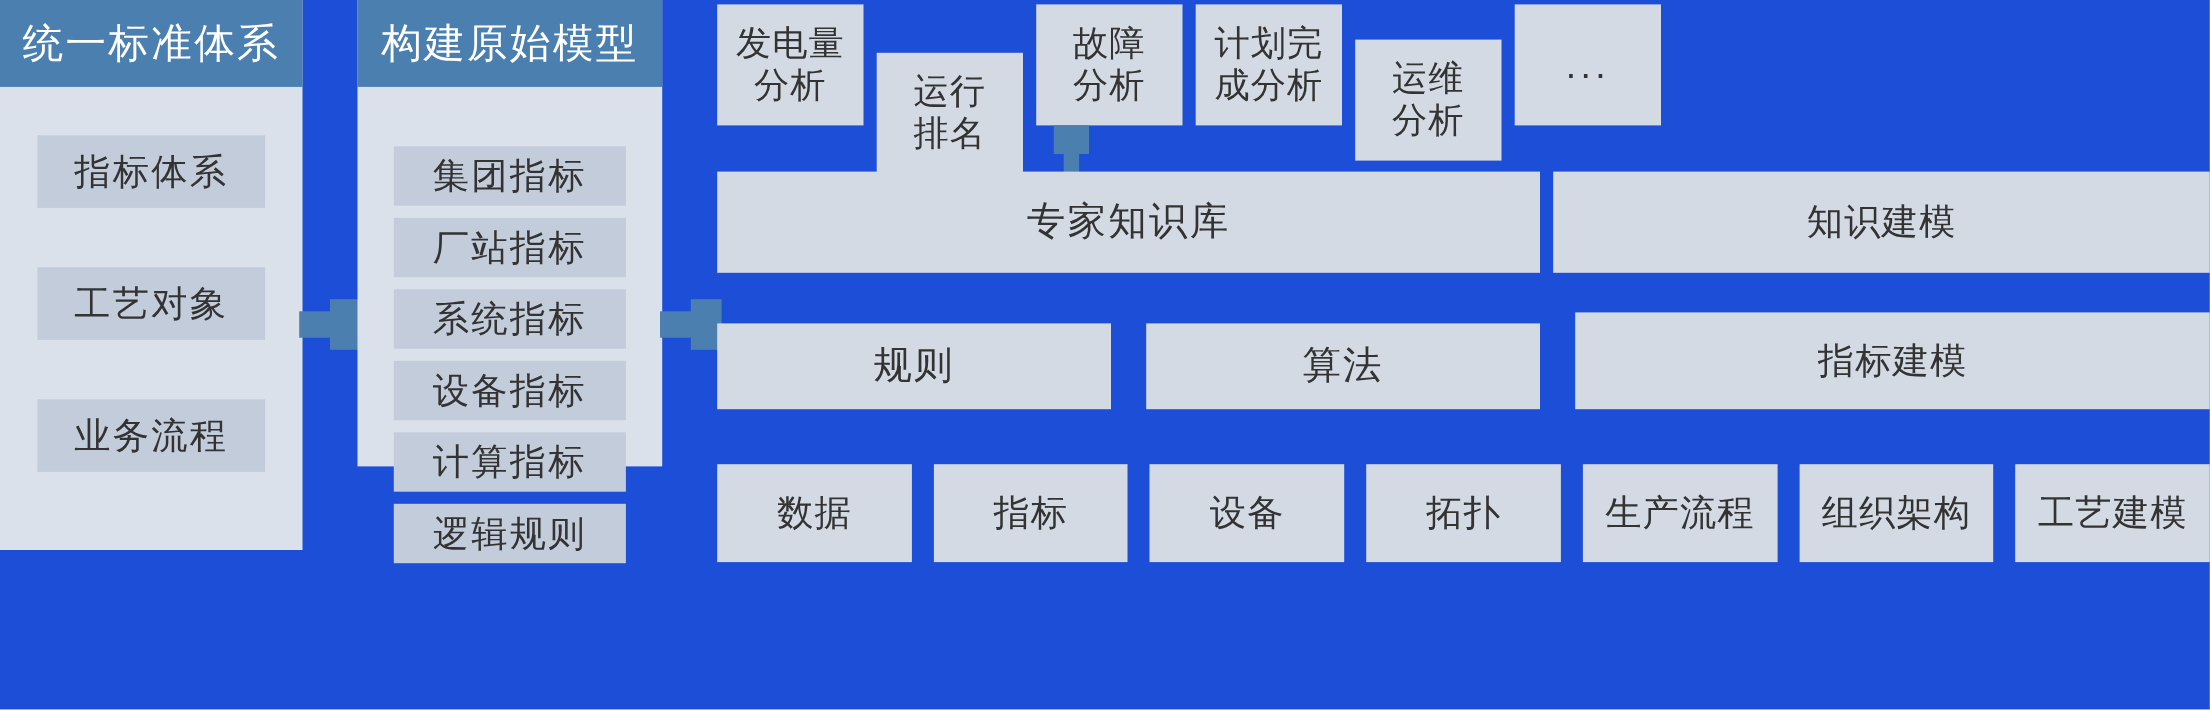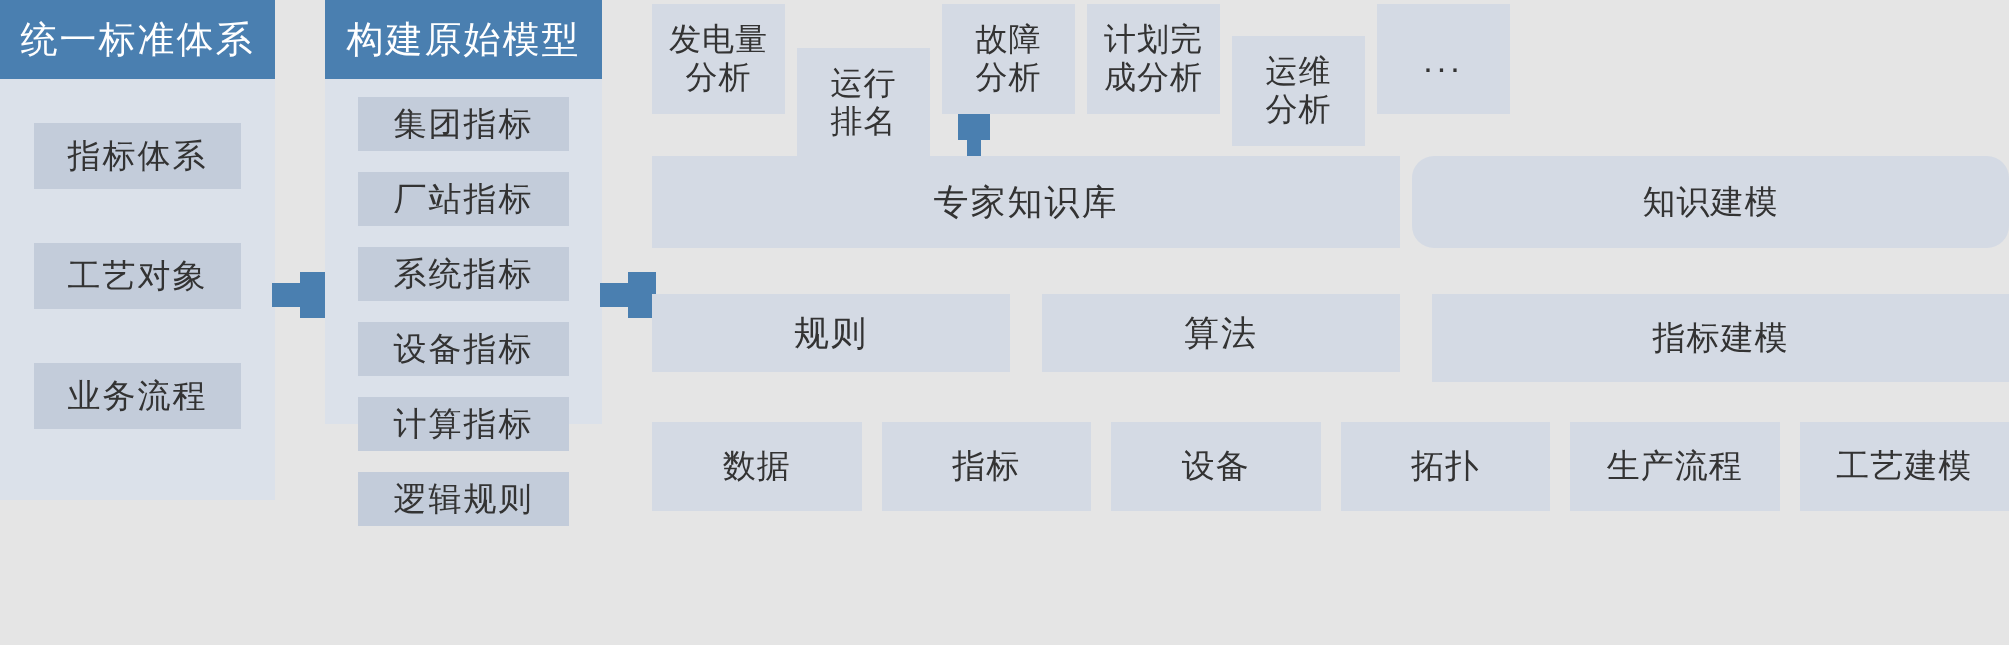"统一标准体系" .canvas { background: #e5e5e5 -> #1d4ed8 }
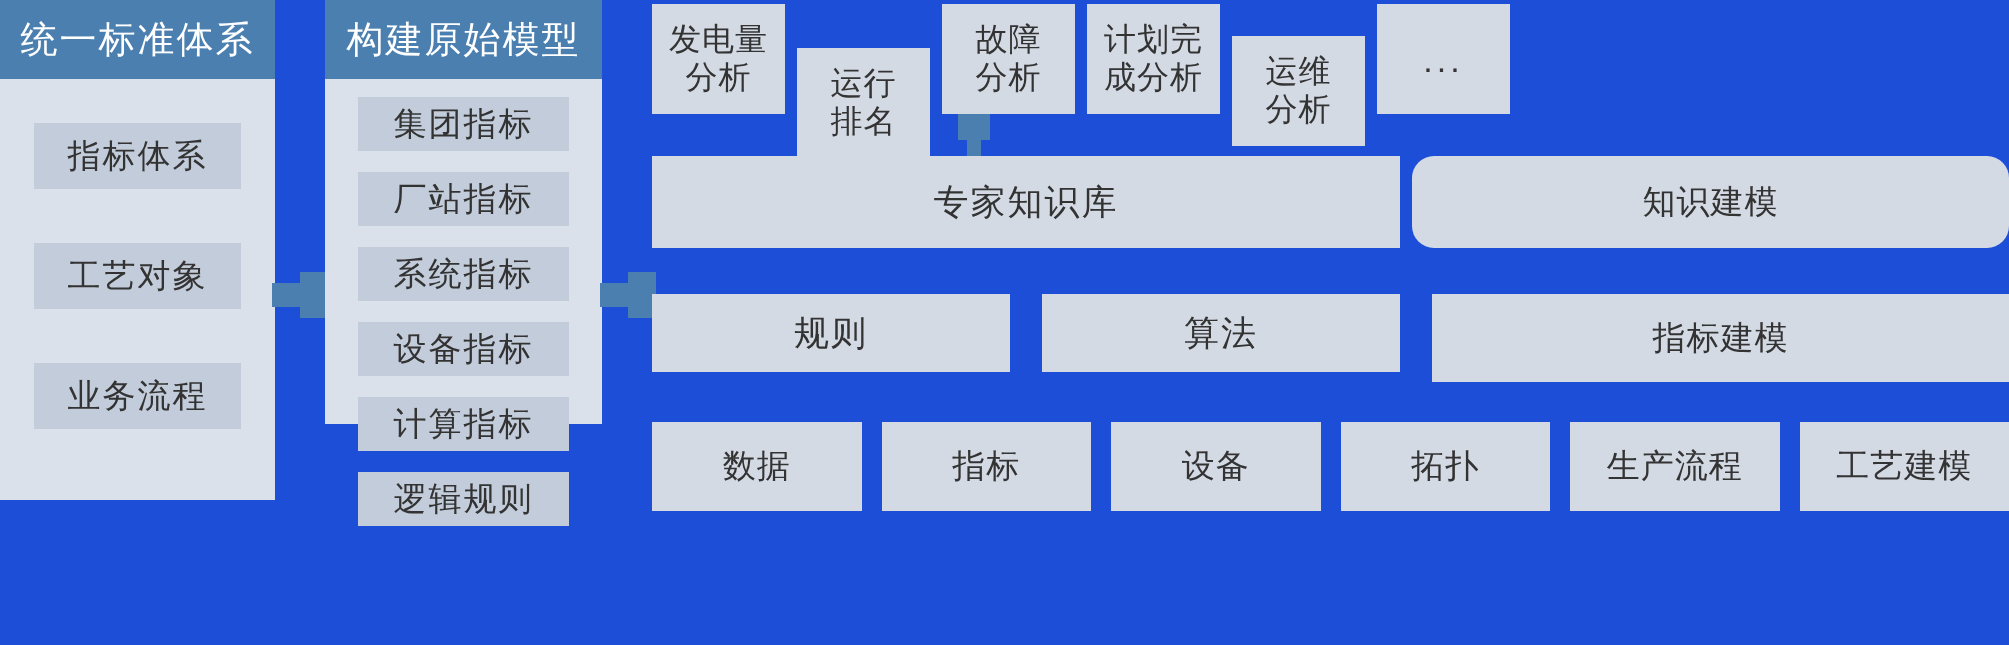"集团指标" .model-body { gap: 21px -> 11px; margin-top: none -> 36px }
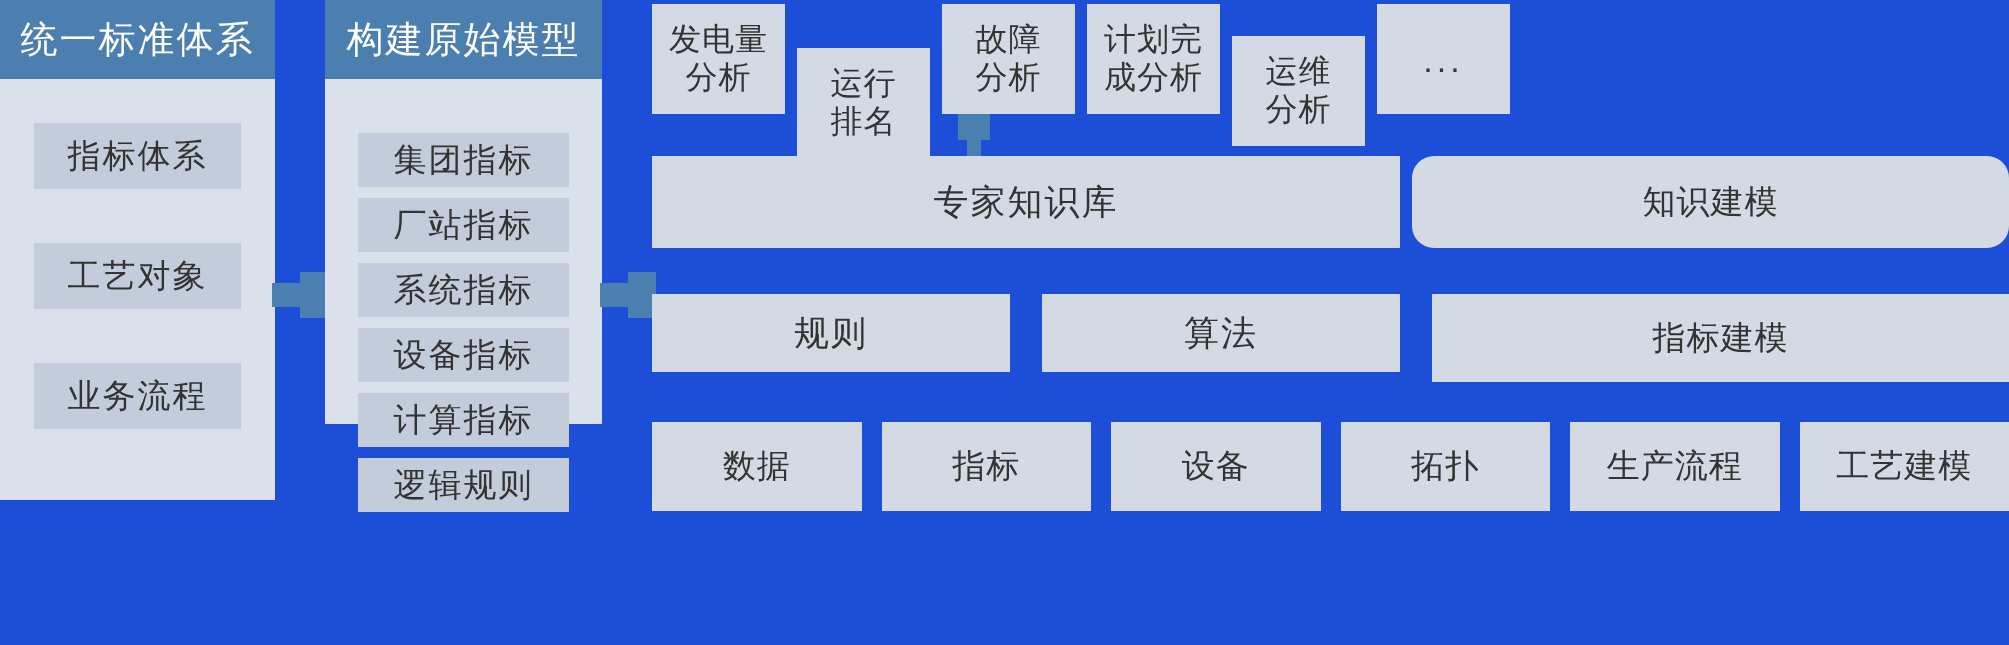"知识建模" .kb-side { border-radius: 22px -> none }
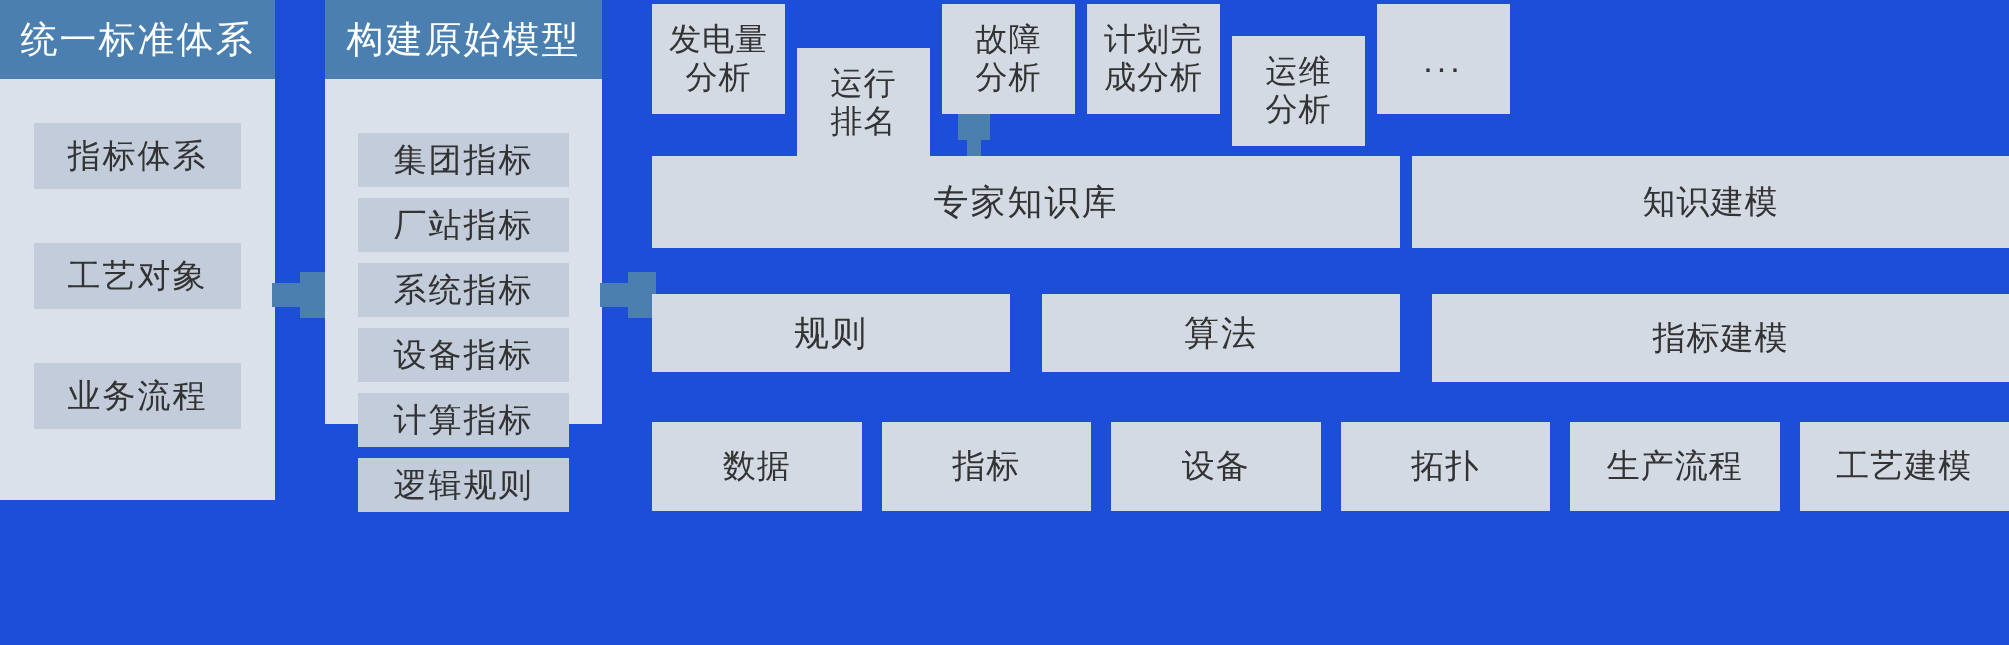"规则" .rule-row { align-items: none -> flex-end }
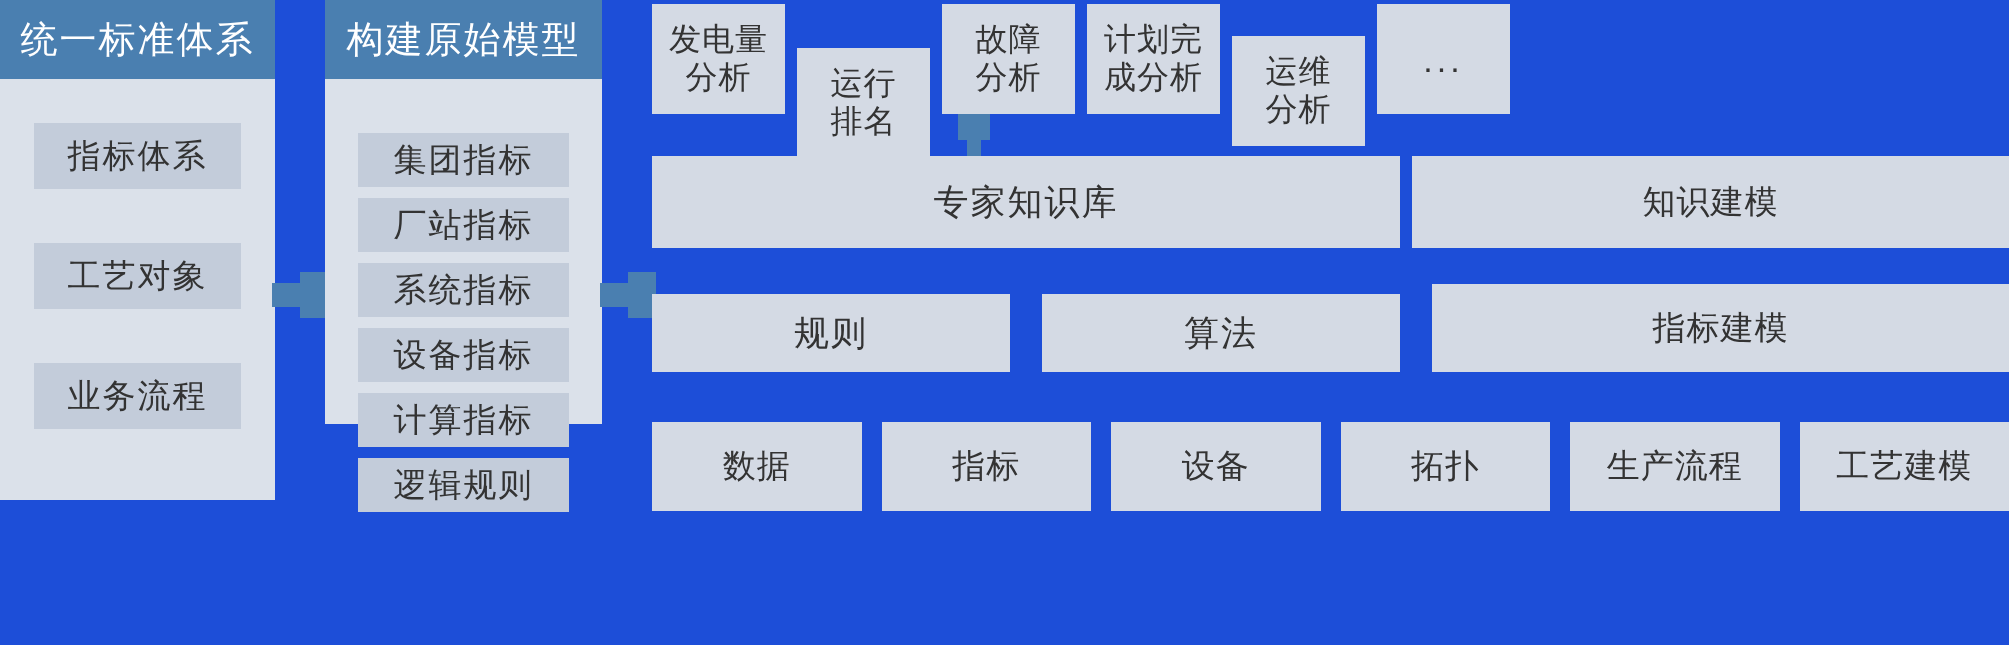"组织架构" div.tile { html: none -> <div>组织架构</div> }
